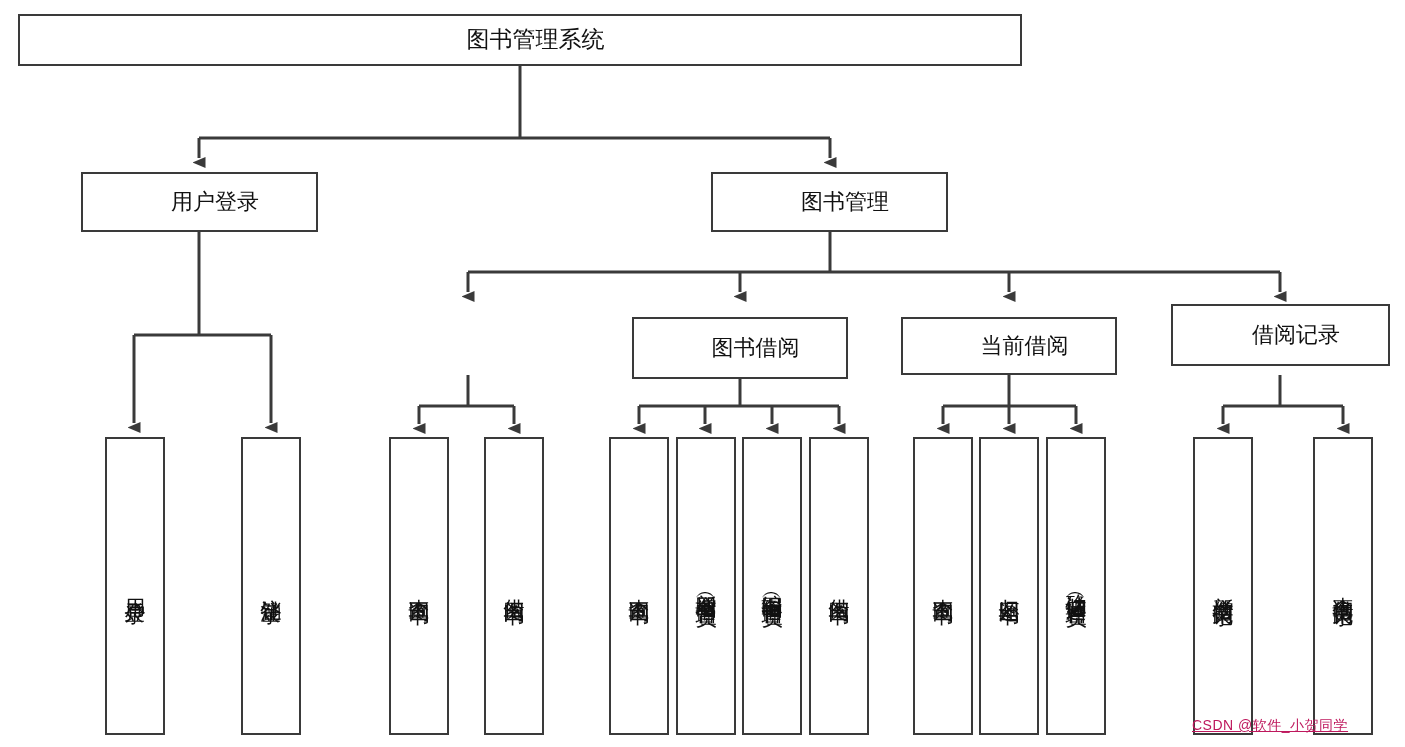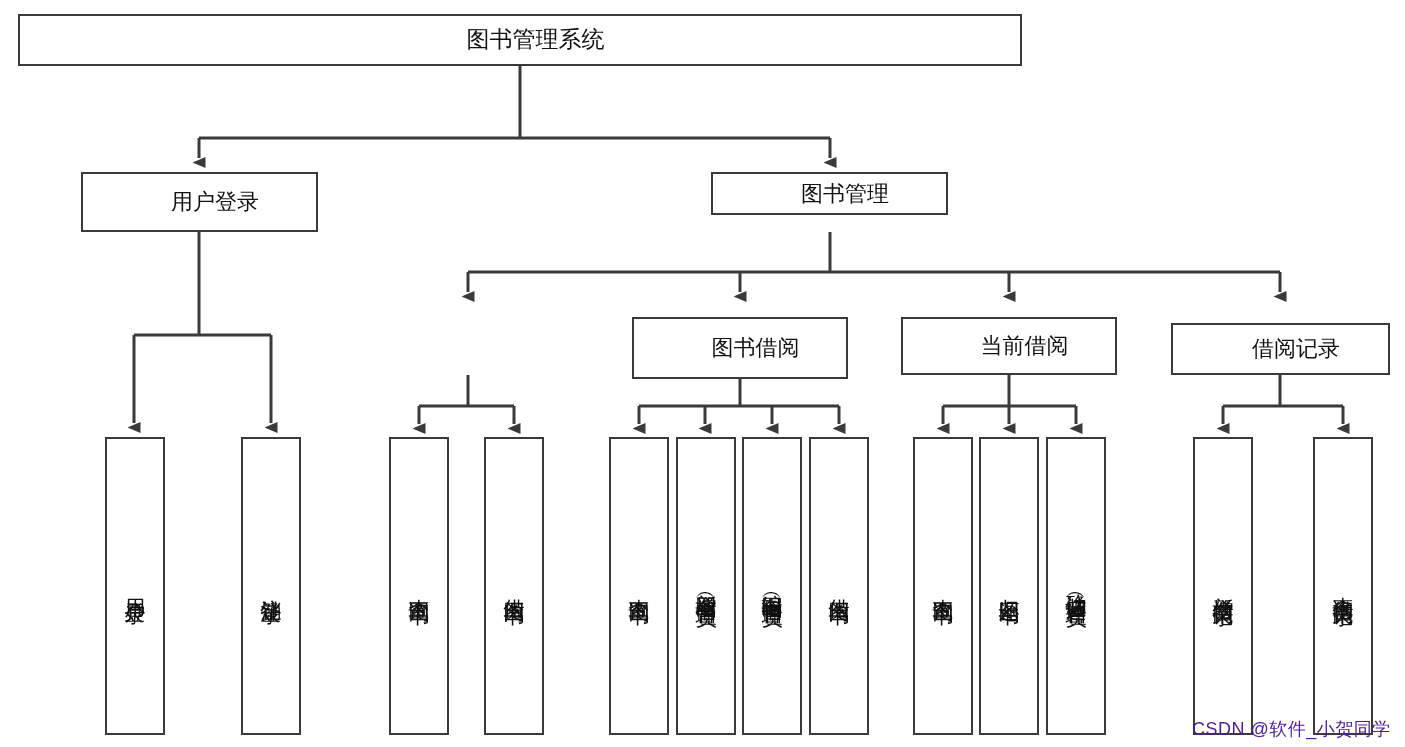"图书管理" div.node { height: 43px -> 60px }
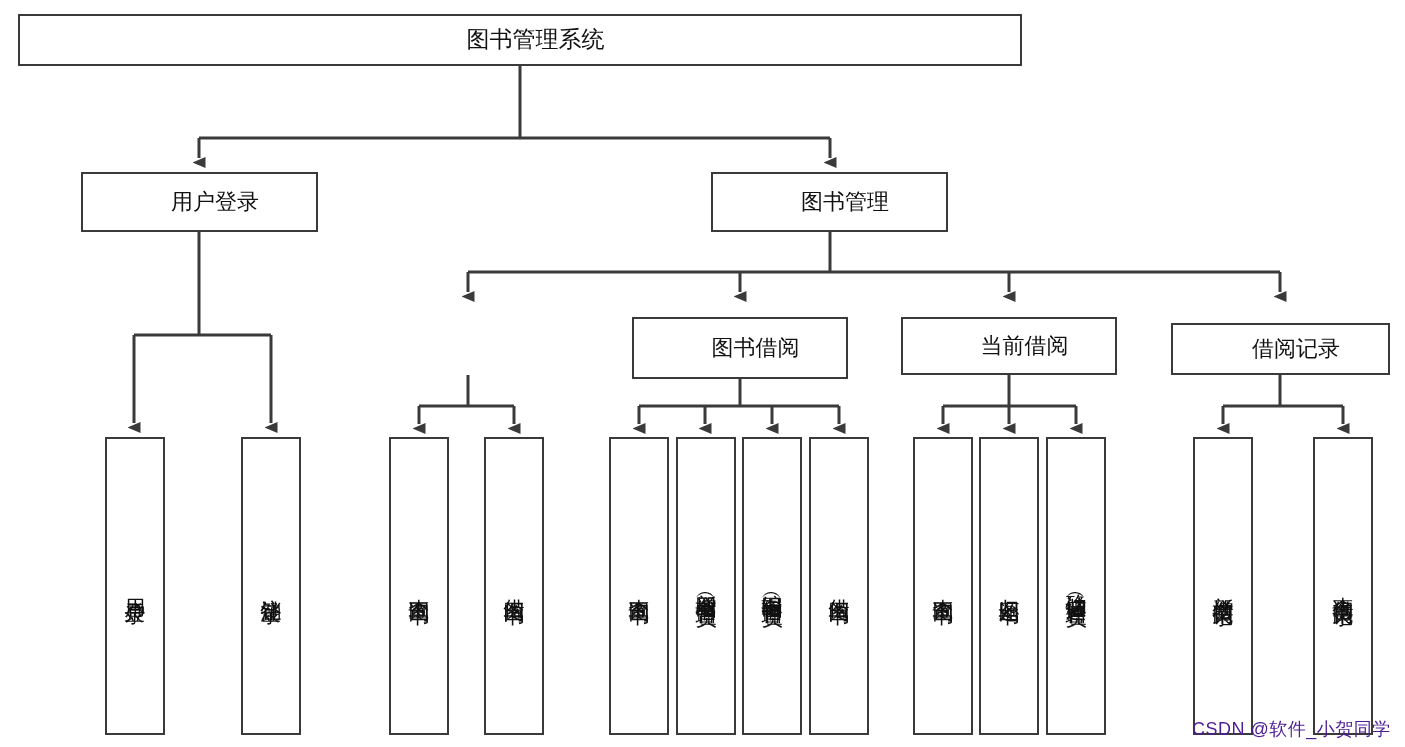"借阅记录" div.node { height: 52px -> 62px; top: 323px -> 304px }
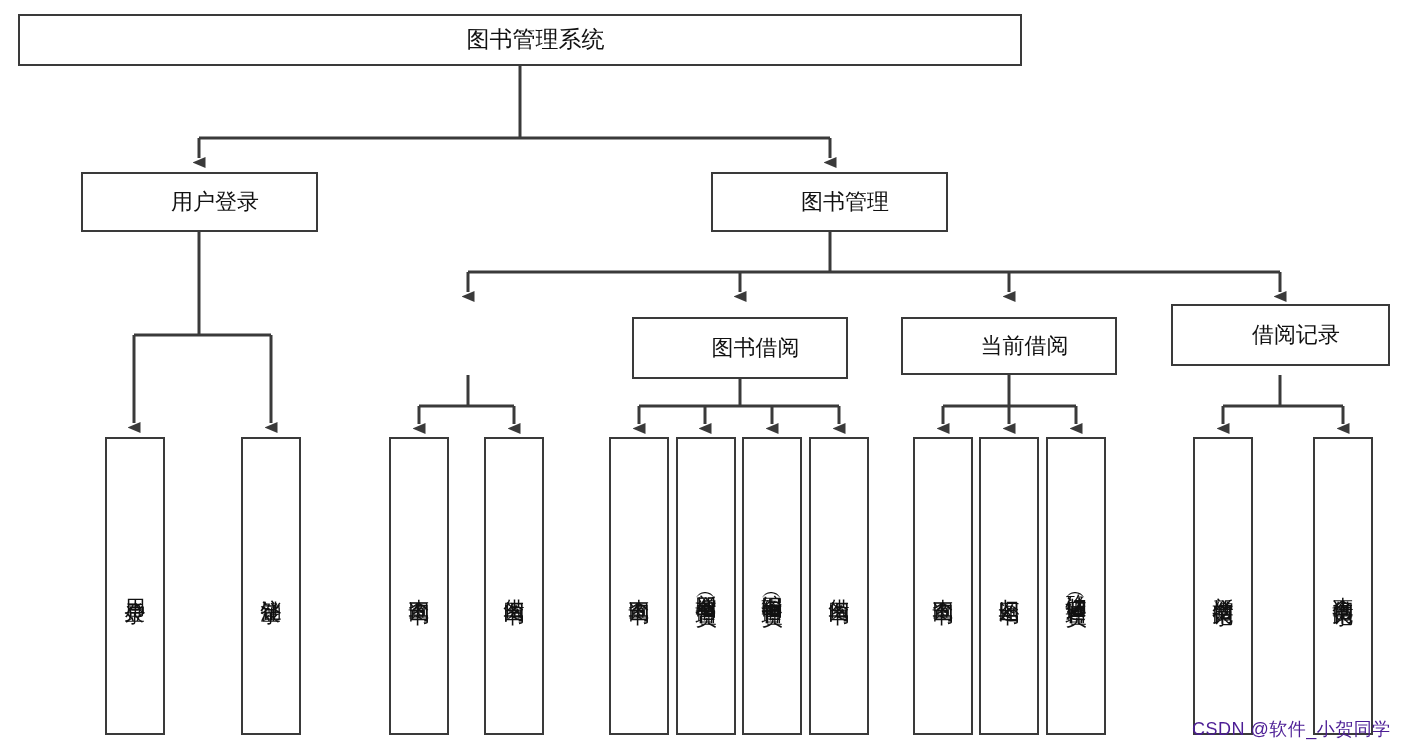"CSDN @软件_小贺同学" .watermark { color: #4c1d95 -> #be185d; font-size: 18px -> 14px; text-decoration: none -> underline }
